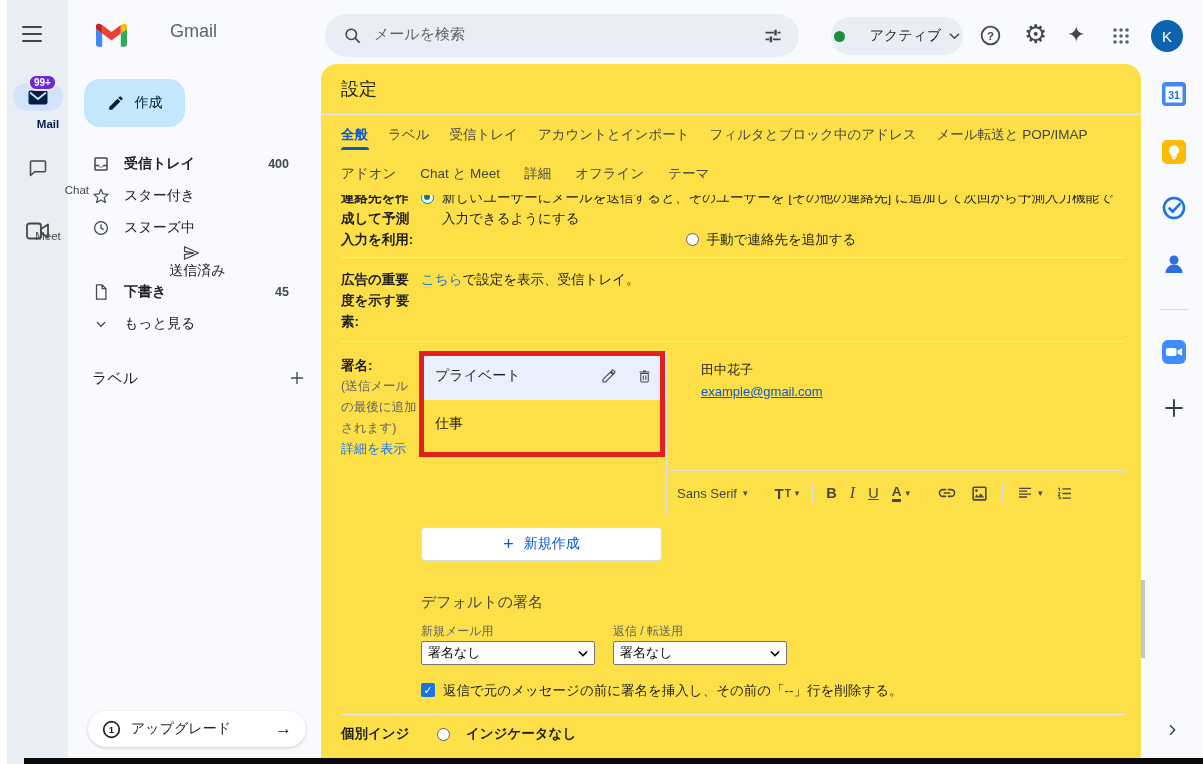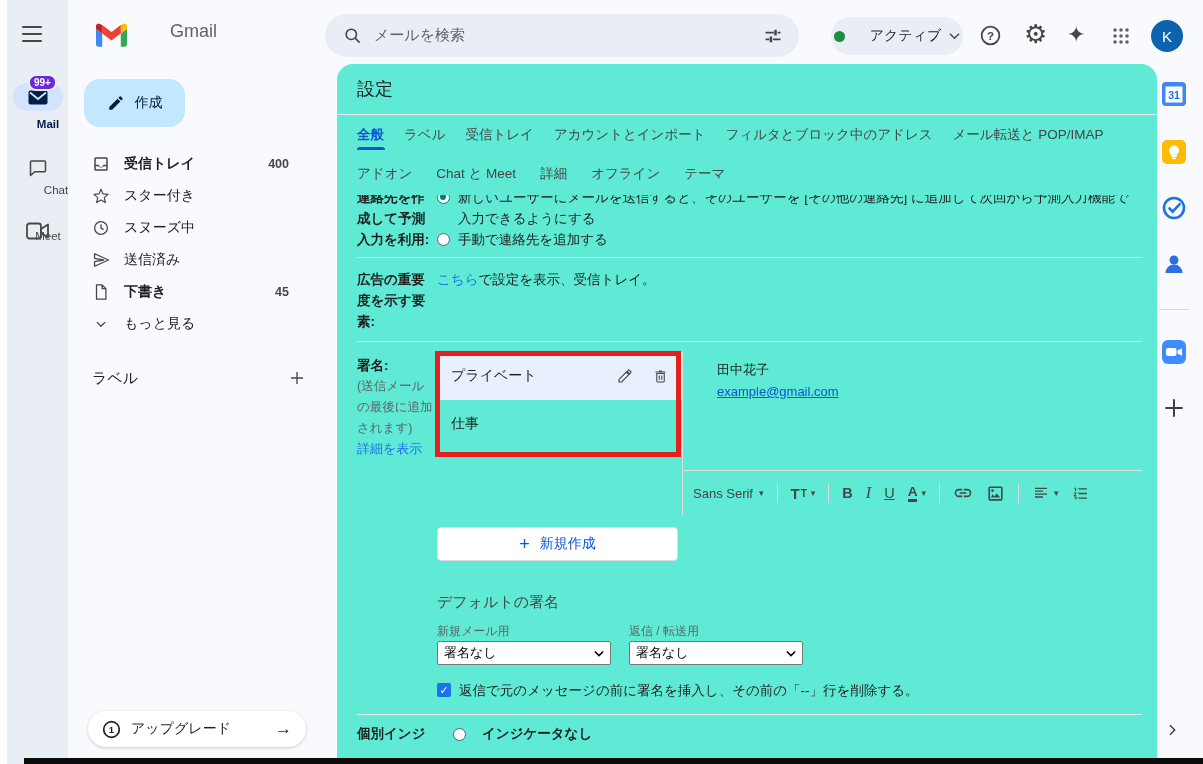"メールを検索" #search input { font-family: Liberation Serif, serif -> Liberation Mono, monospace }
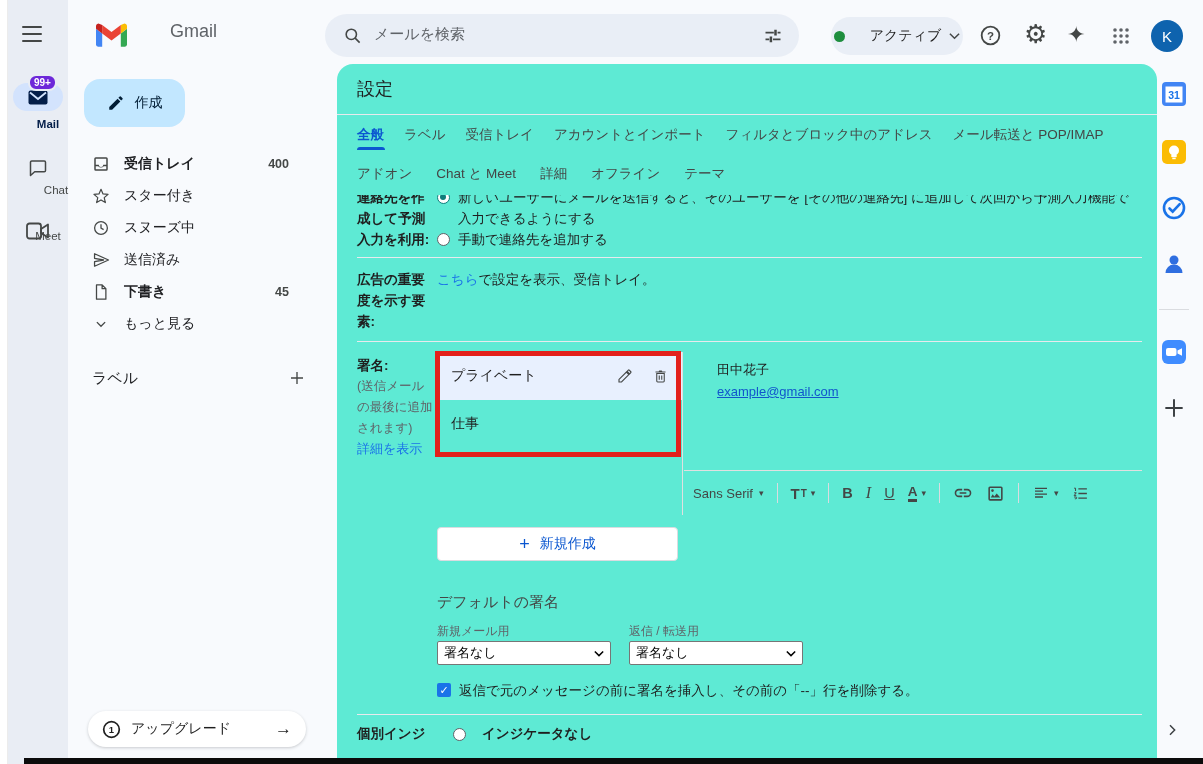"設定" #card { background: #5eead4 -> #fde047; left: 337px -> 321px }
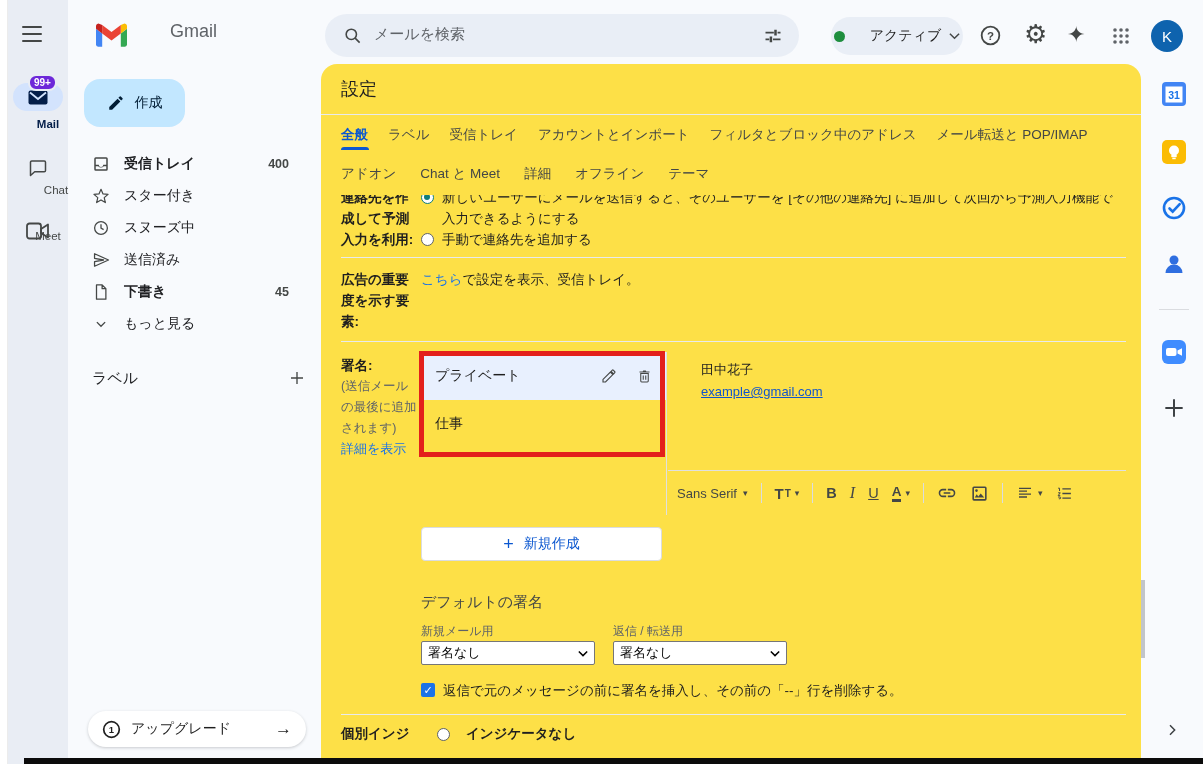"Chat" div.abs { left: 16px -> 9px; text-align: none -> right }
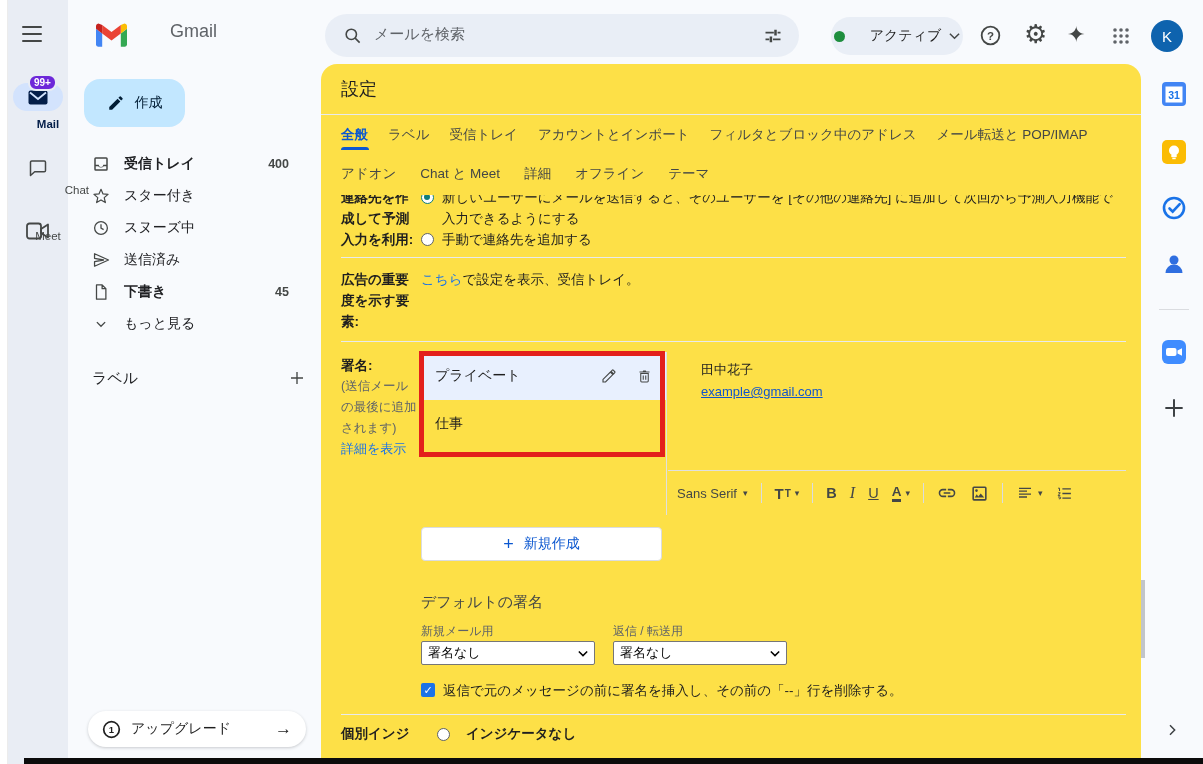"手動で連絡先を追加する" div.opt { justify-content: none -> center }
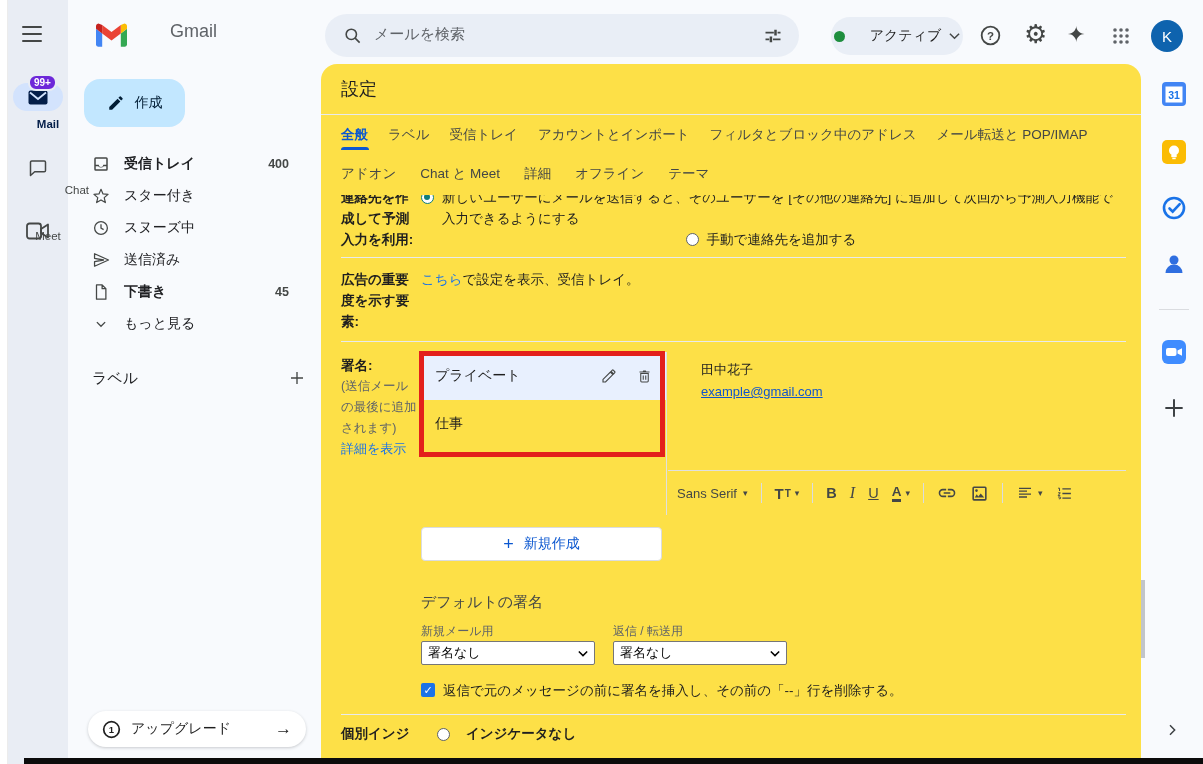"送信済み" div.abs { flex-direction: none -> column }
